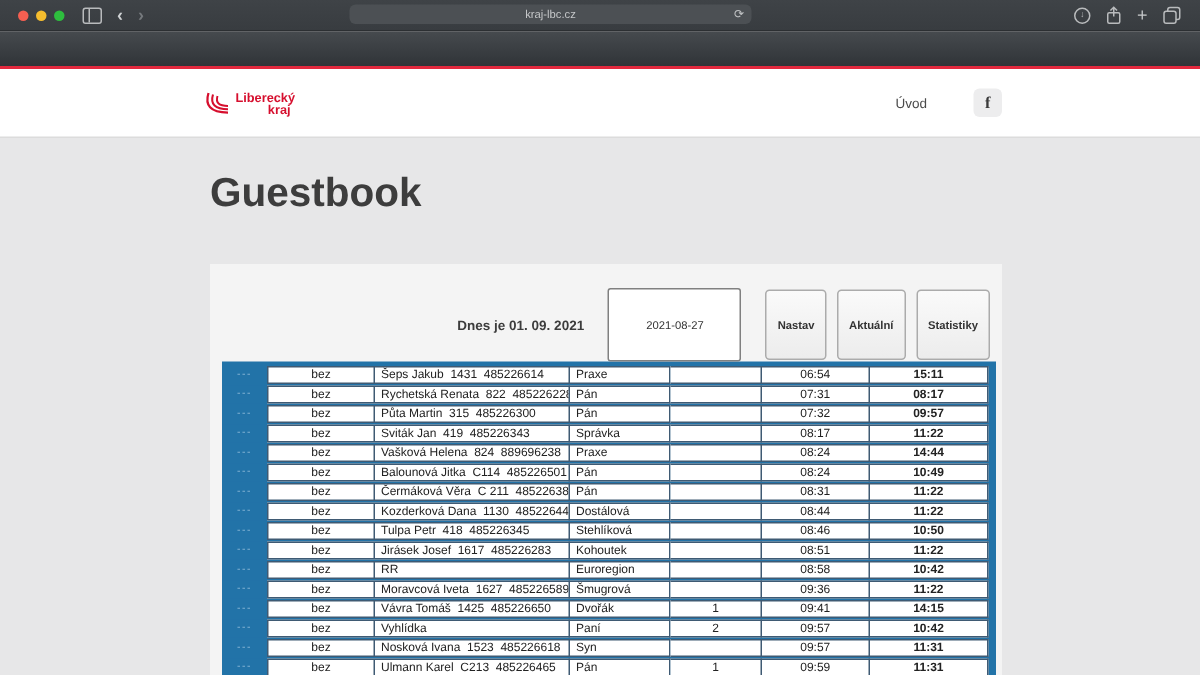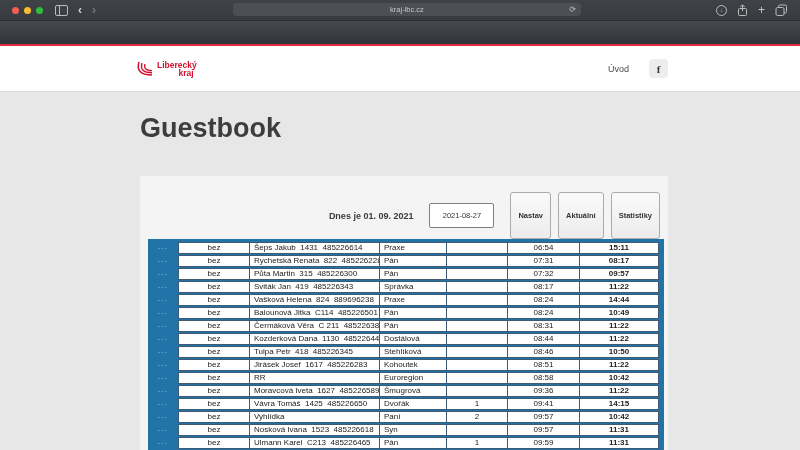"kraj-lbc.cz" .urlpill { width: 348px -> 268px }
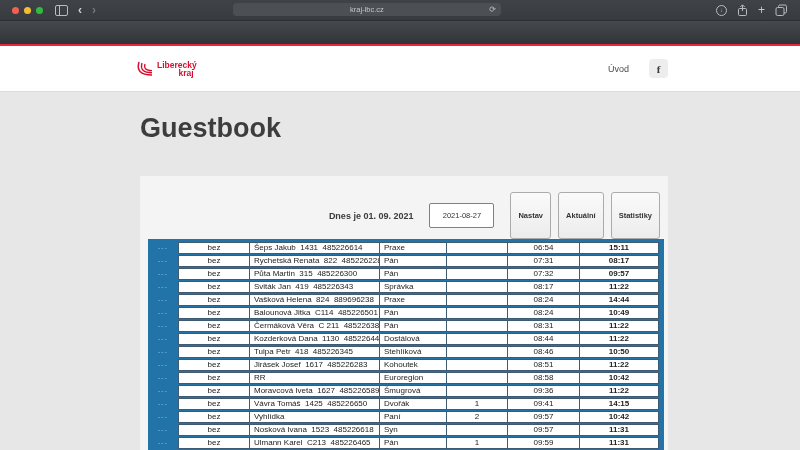"Úvod" .hdrright { gap: 20px -> 31px }
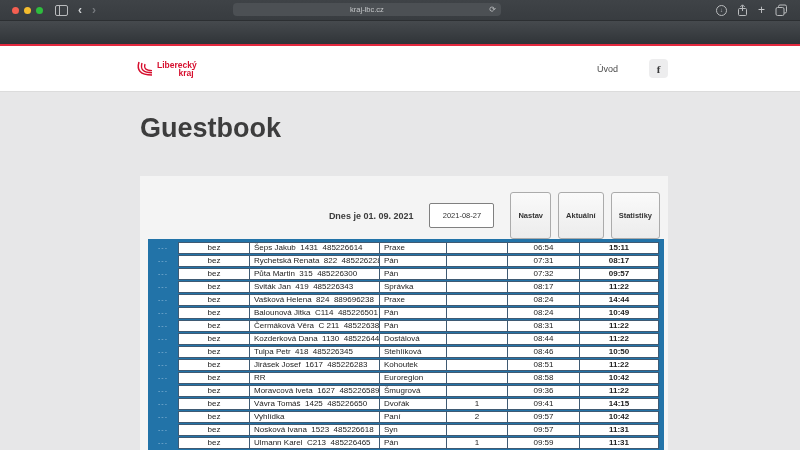"2021-08-27" .dateinput { padding: 4px -> 16px }
